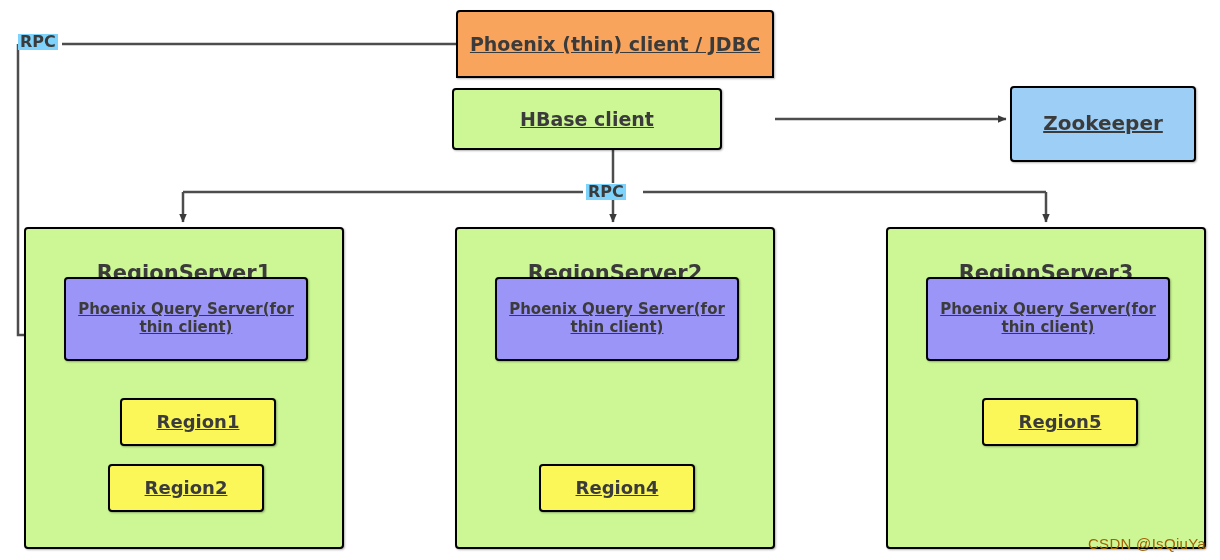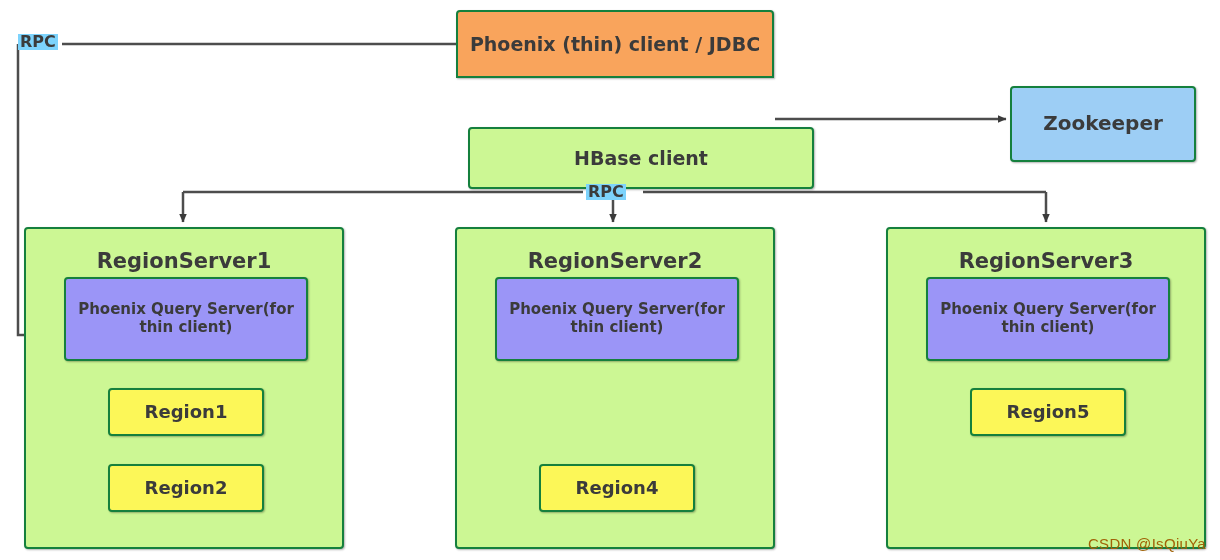"Phoenix (thin) client / JDBC" .node { border: 2px solid #15803d -> 2px solid #000000; text-decoration: none -> underline }
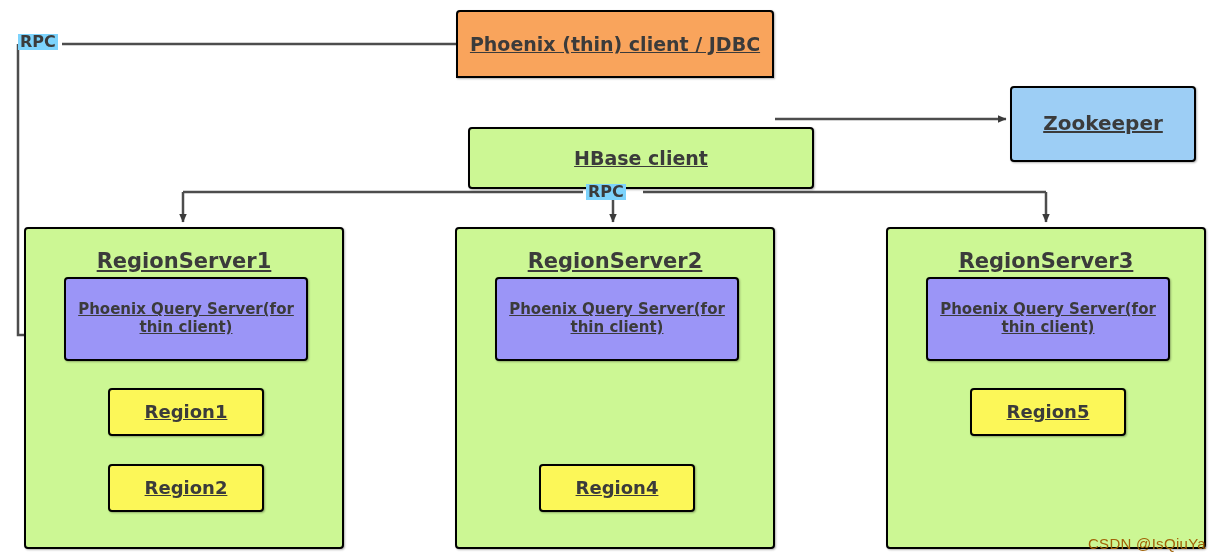"HBase client" .hbase-client { left: 468px -> 452px; margin-top: 39px -> none; width: 346px -> 270px }
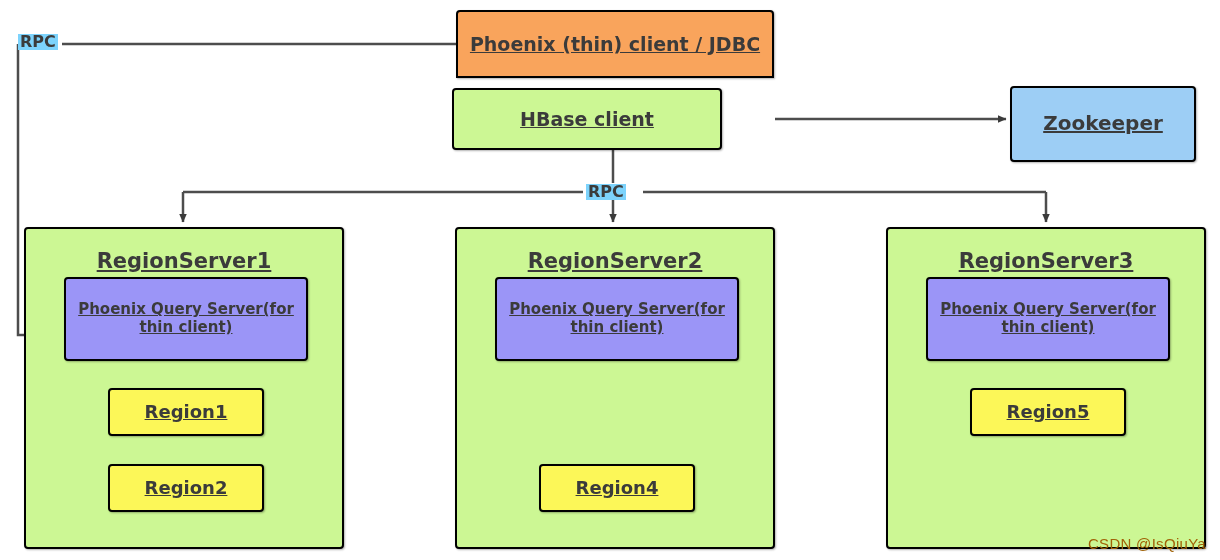"RegionServer1" .regionserver { padding: 0 -> 12px }
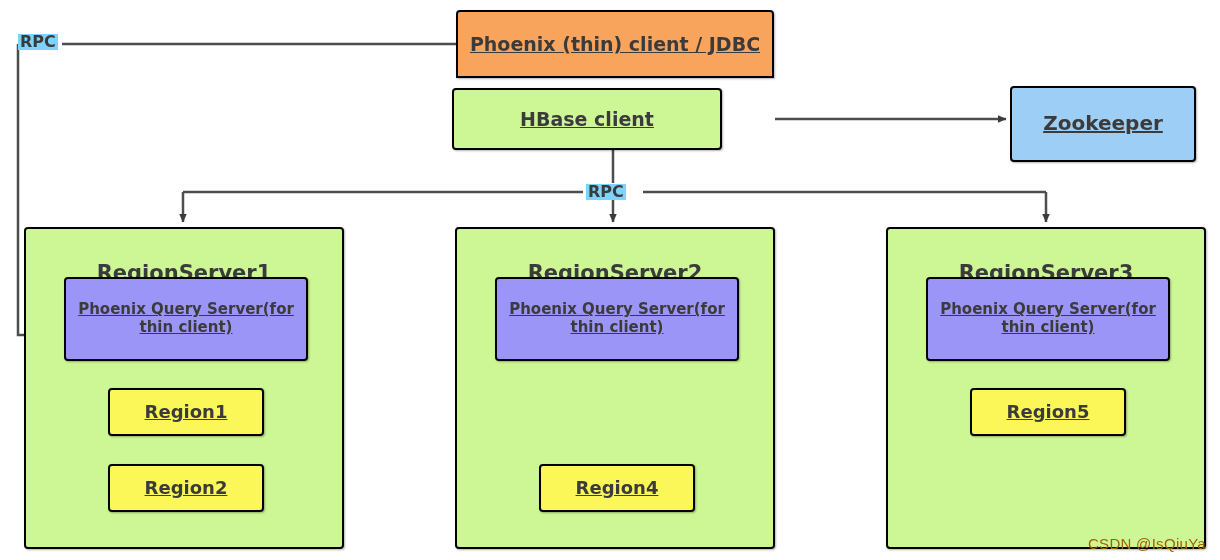"Region1" .region-a { margin-left: none -> 12px; top: 159px -> 169px }
